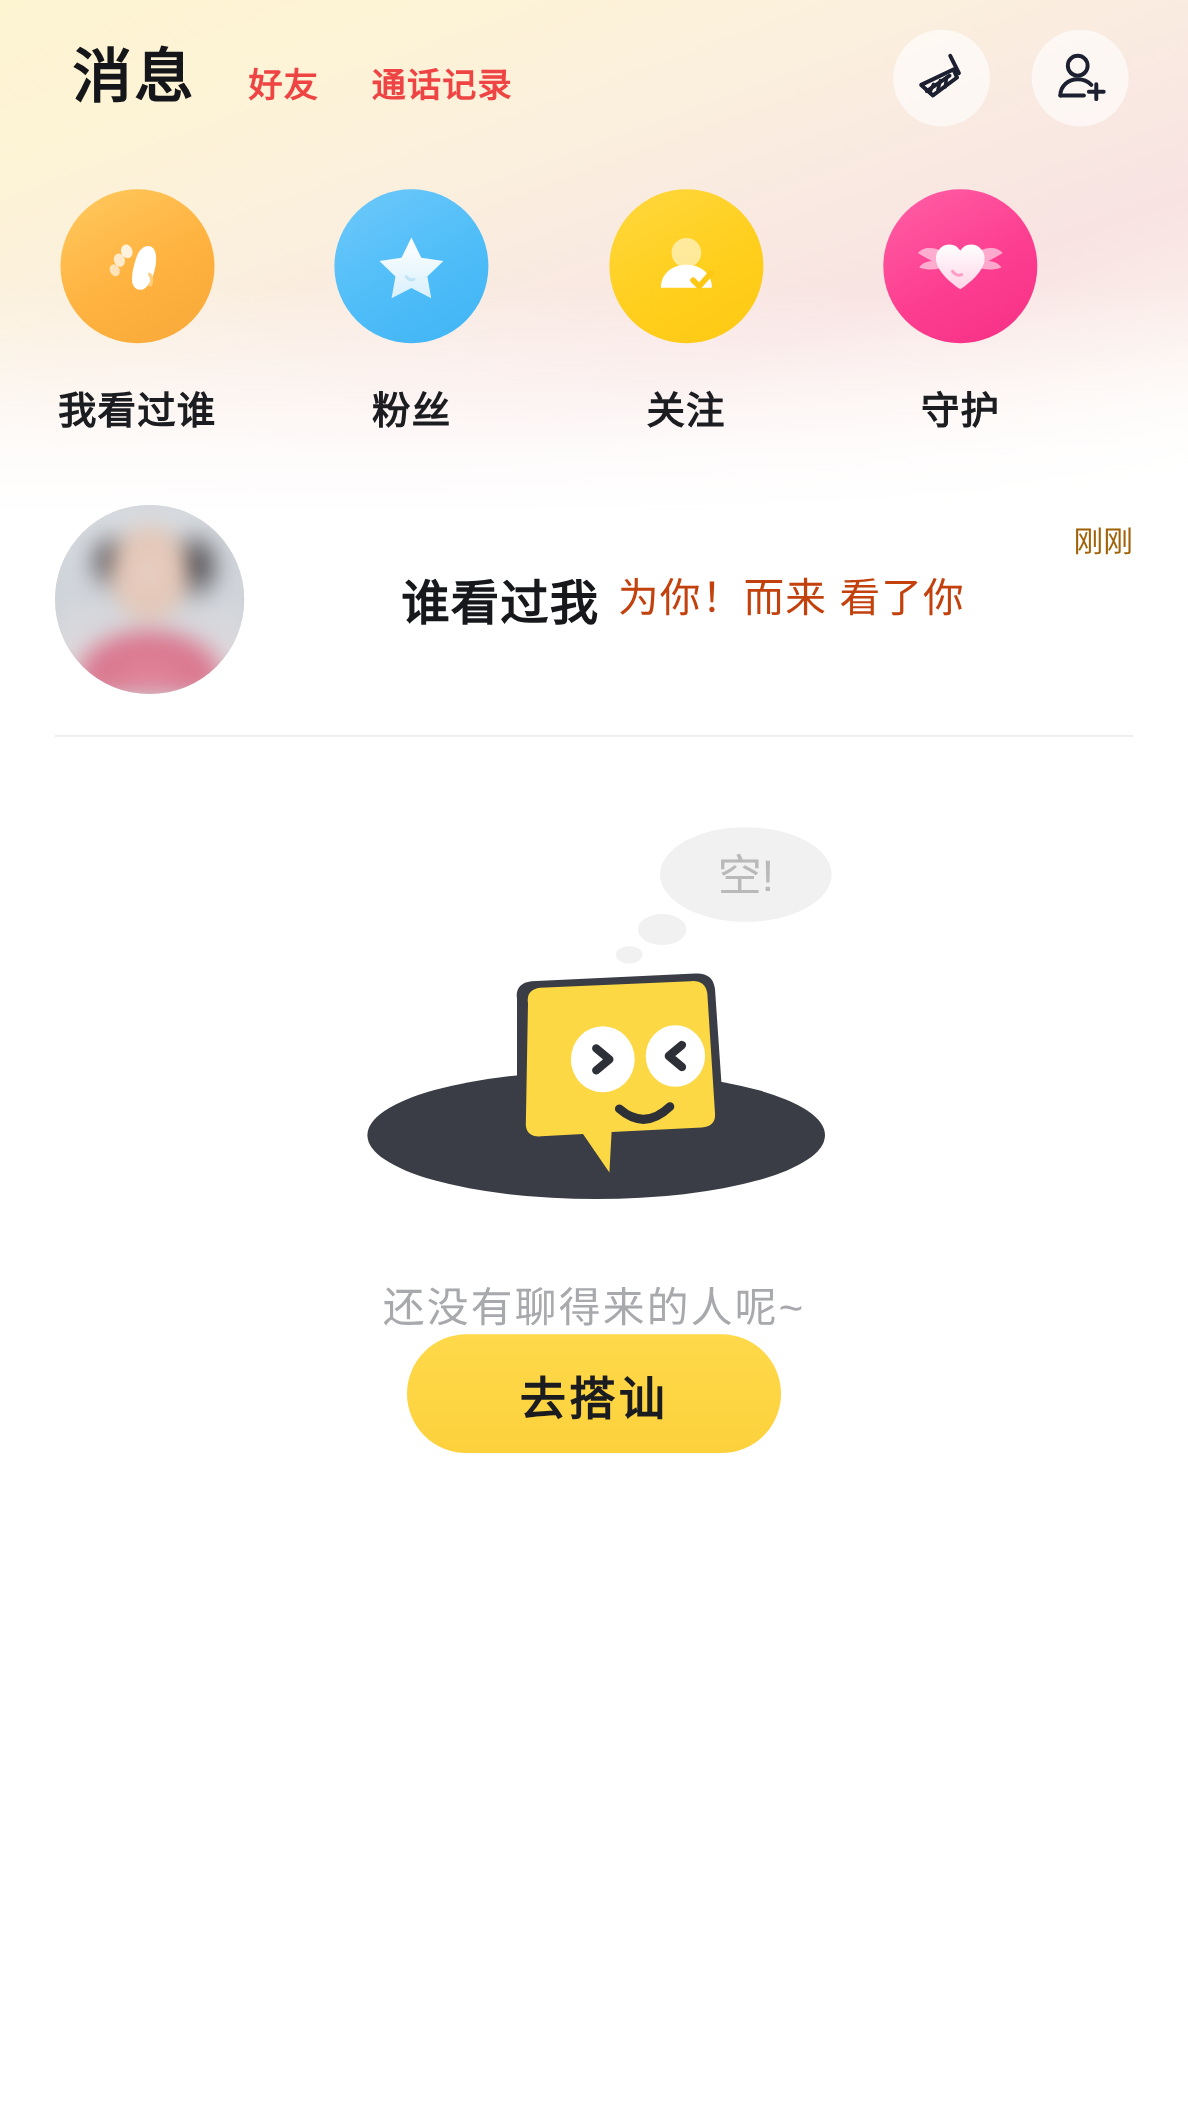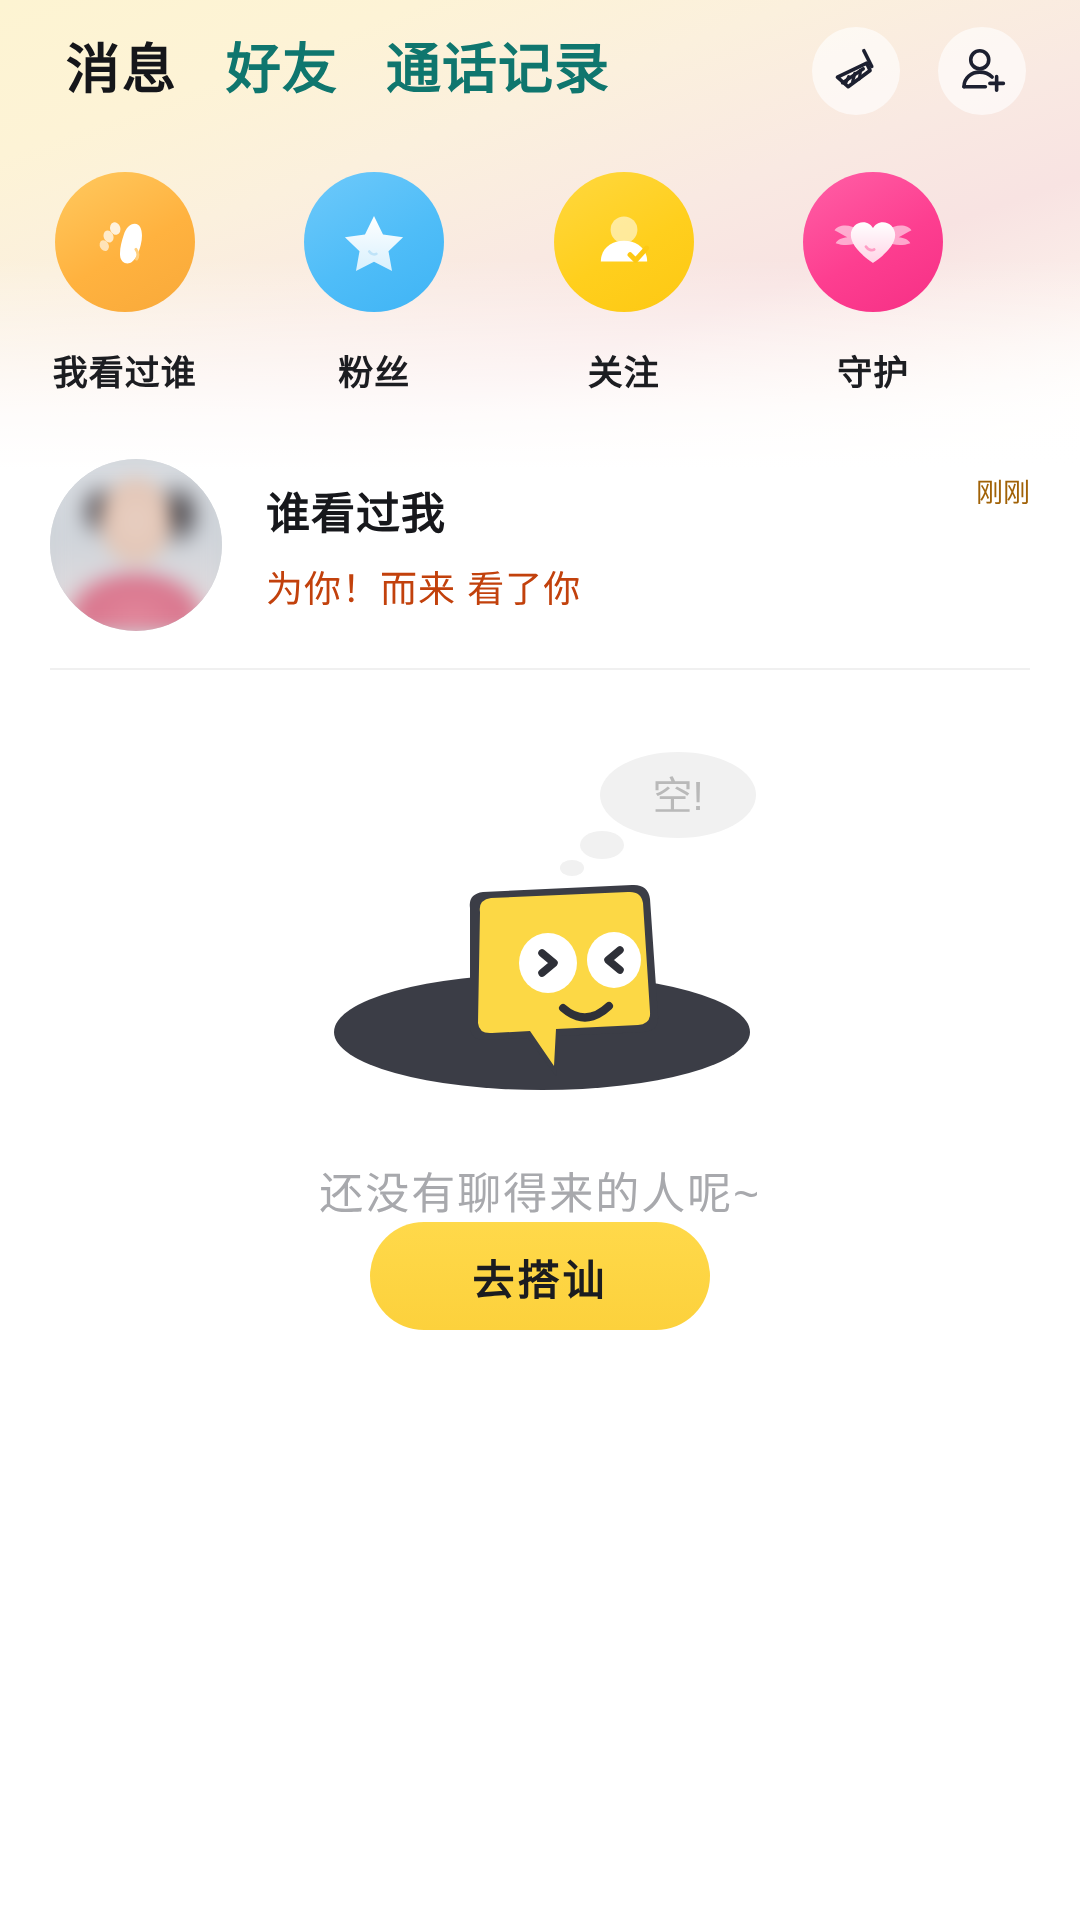"好友" .tab { color: #0f766e -> #ef4444; font-size: 55px -> 31px }
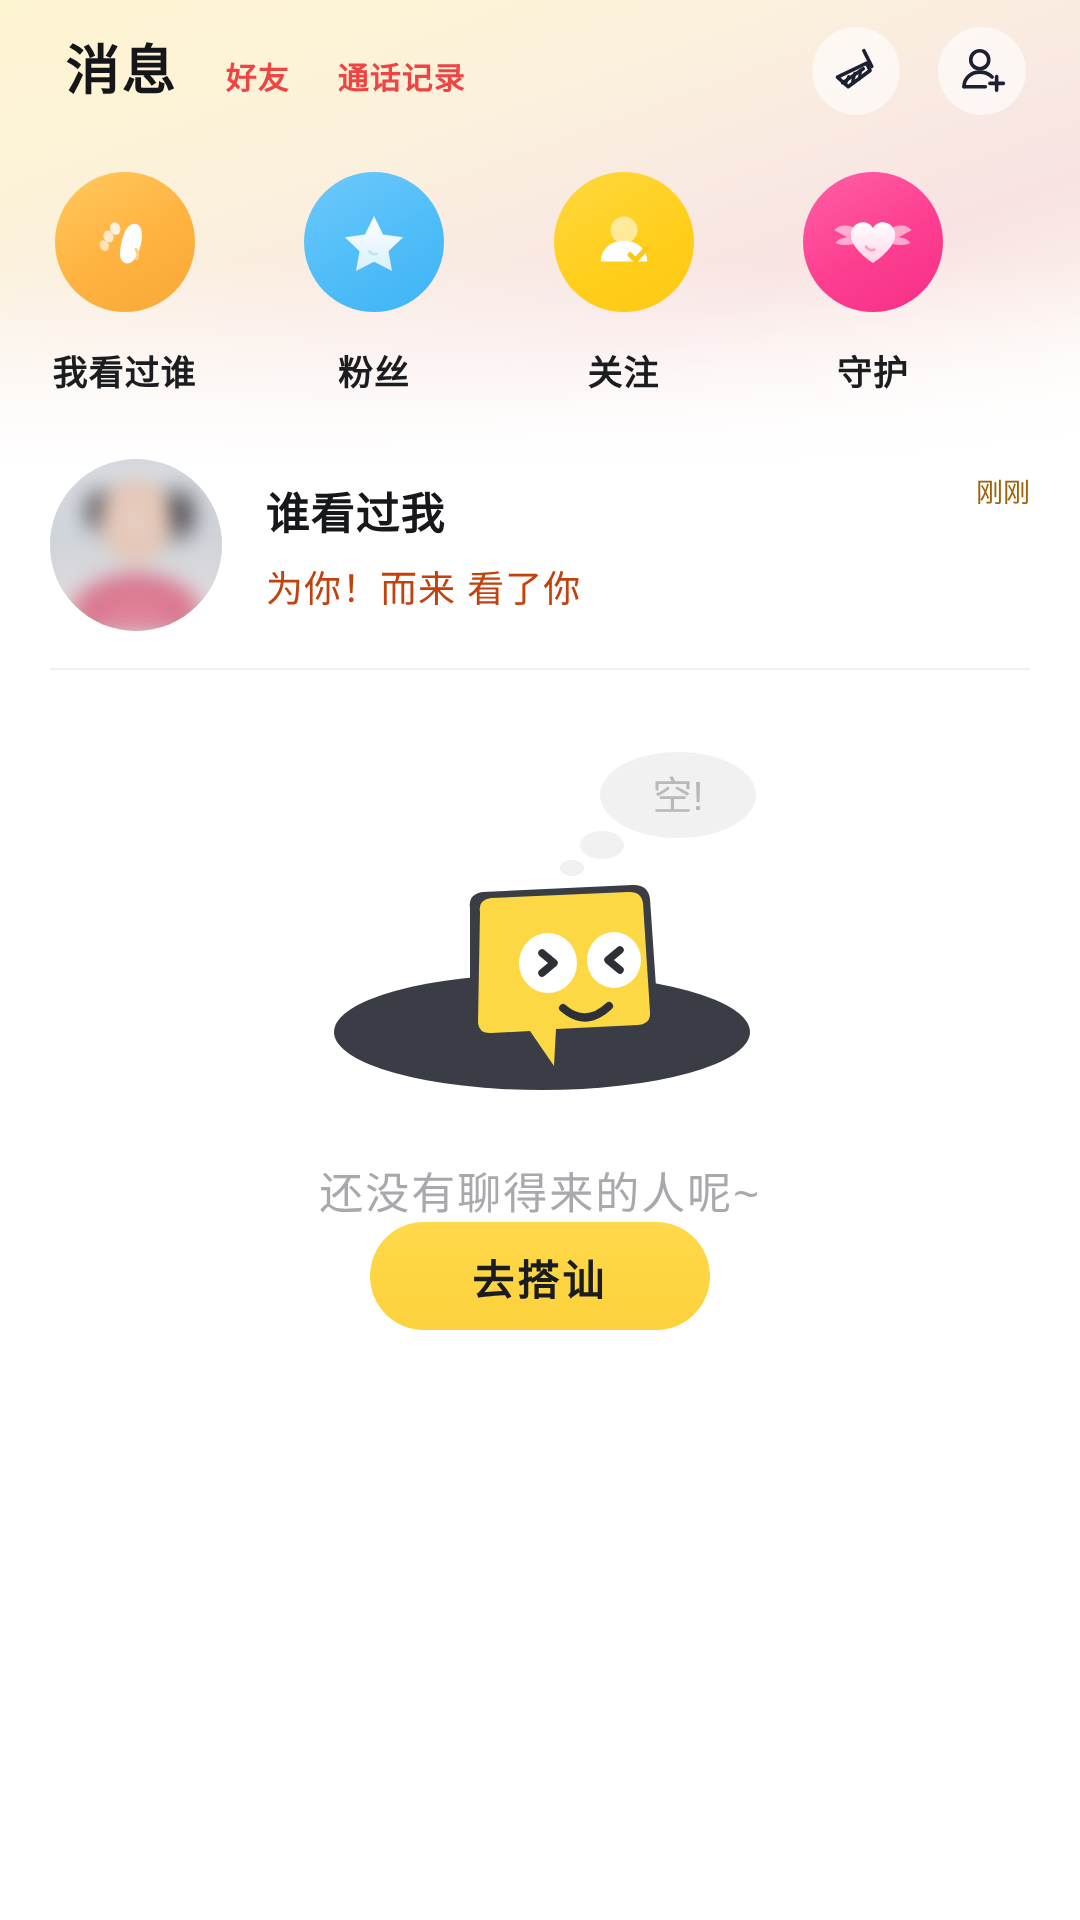"谁看过我" .msg-texts { flex-direction: column -> none }
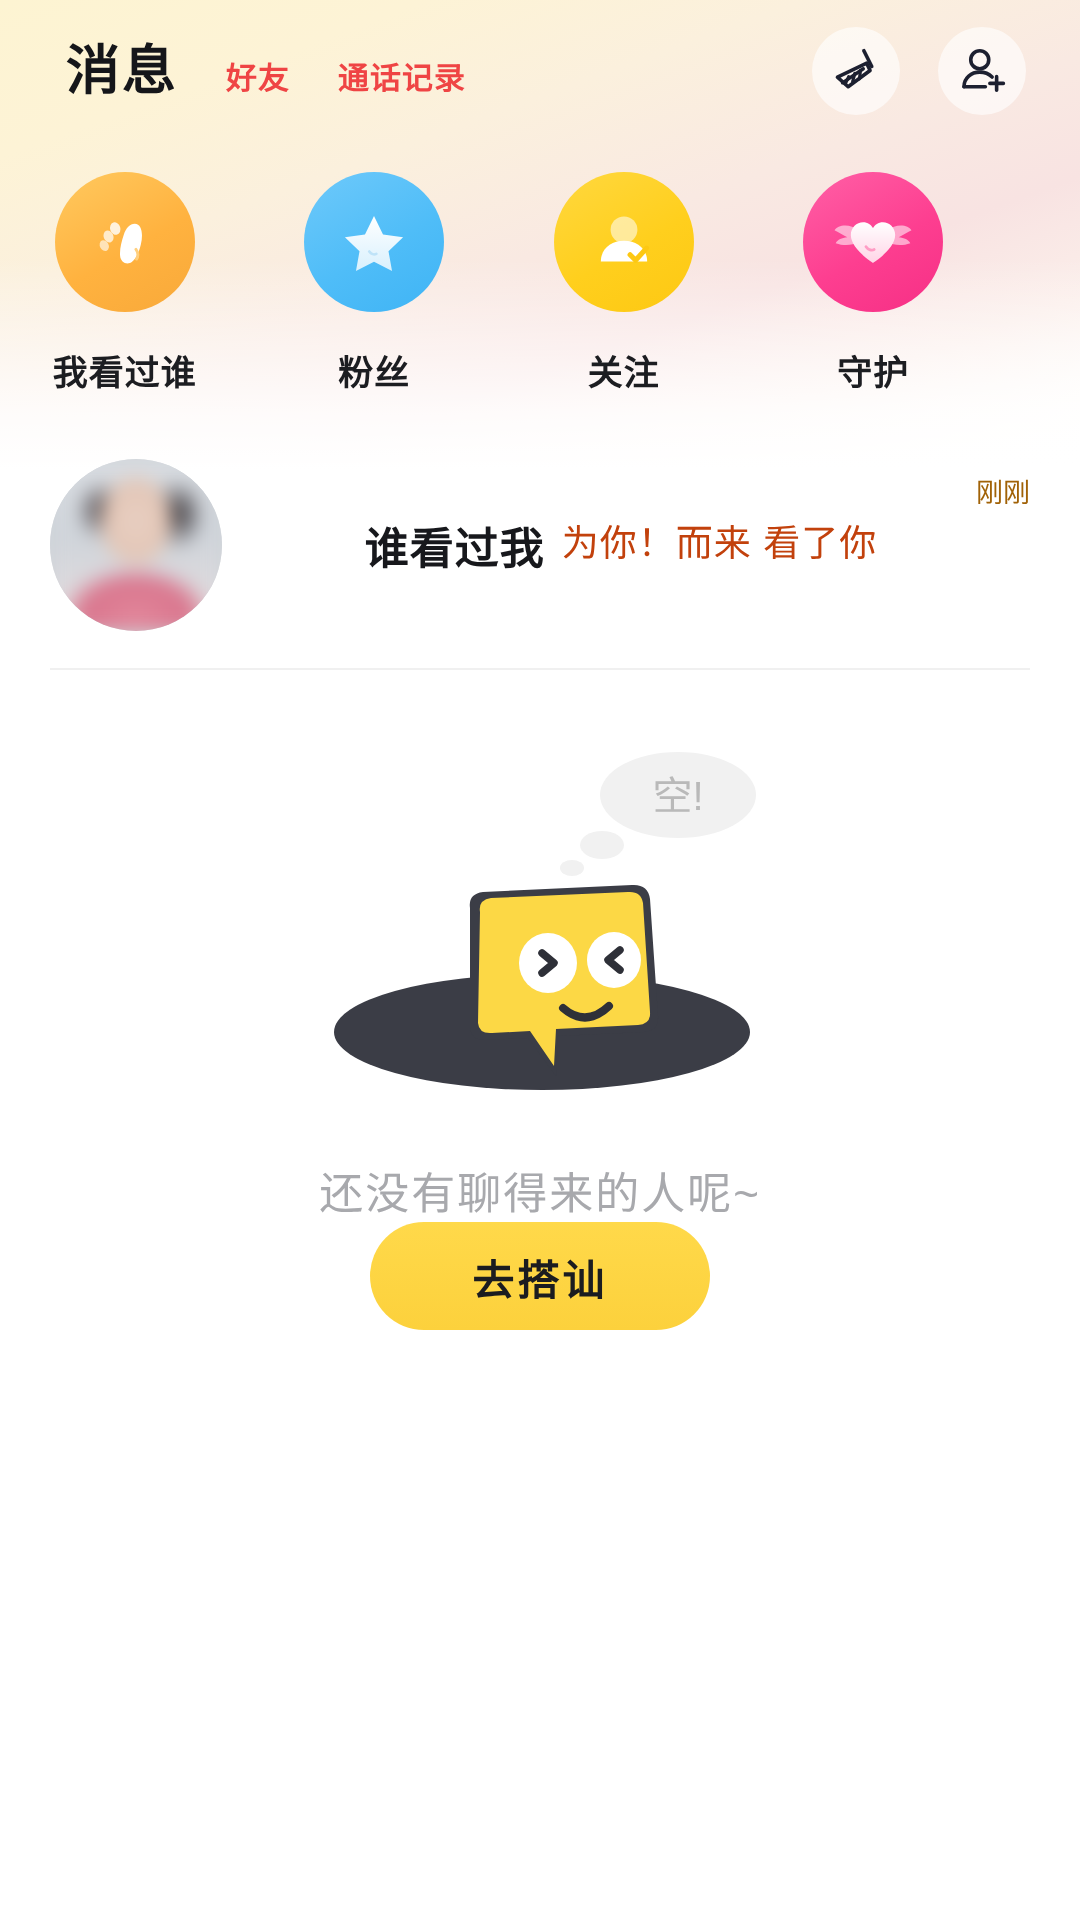"还没有聊得来的人呢~" .empty-text { font-size: 44px -> 38px }
